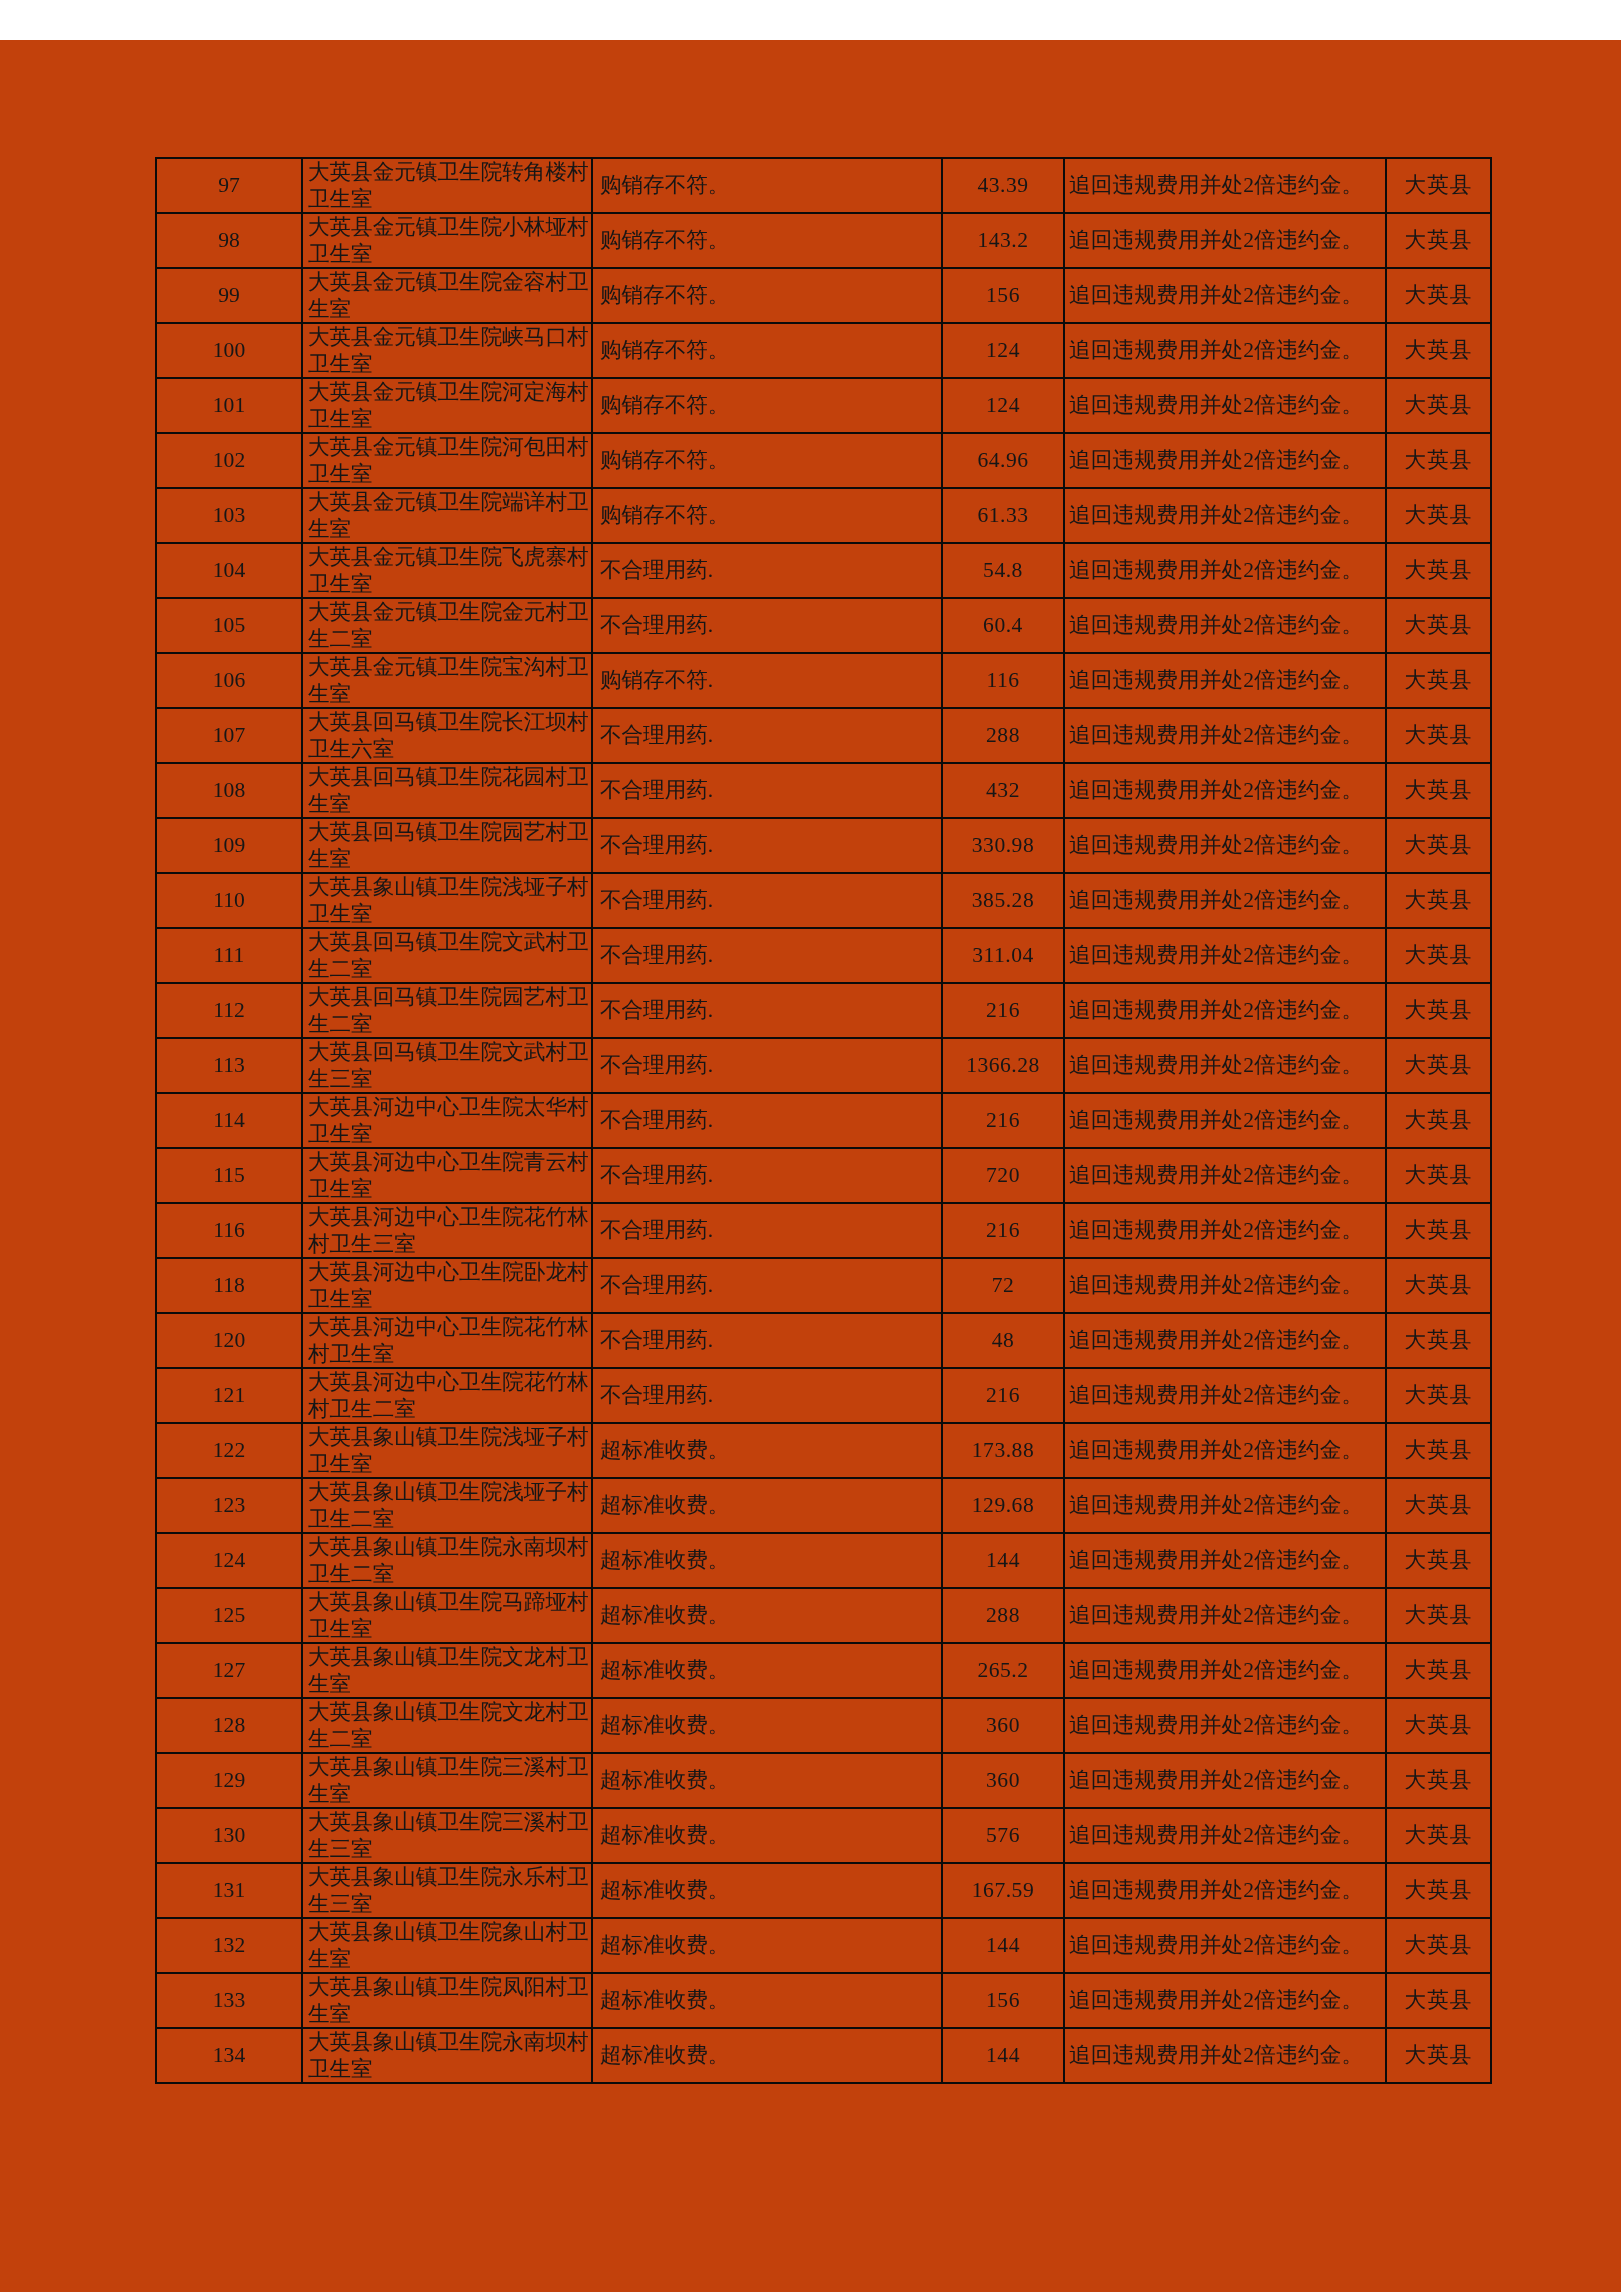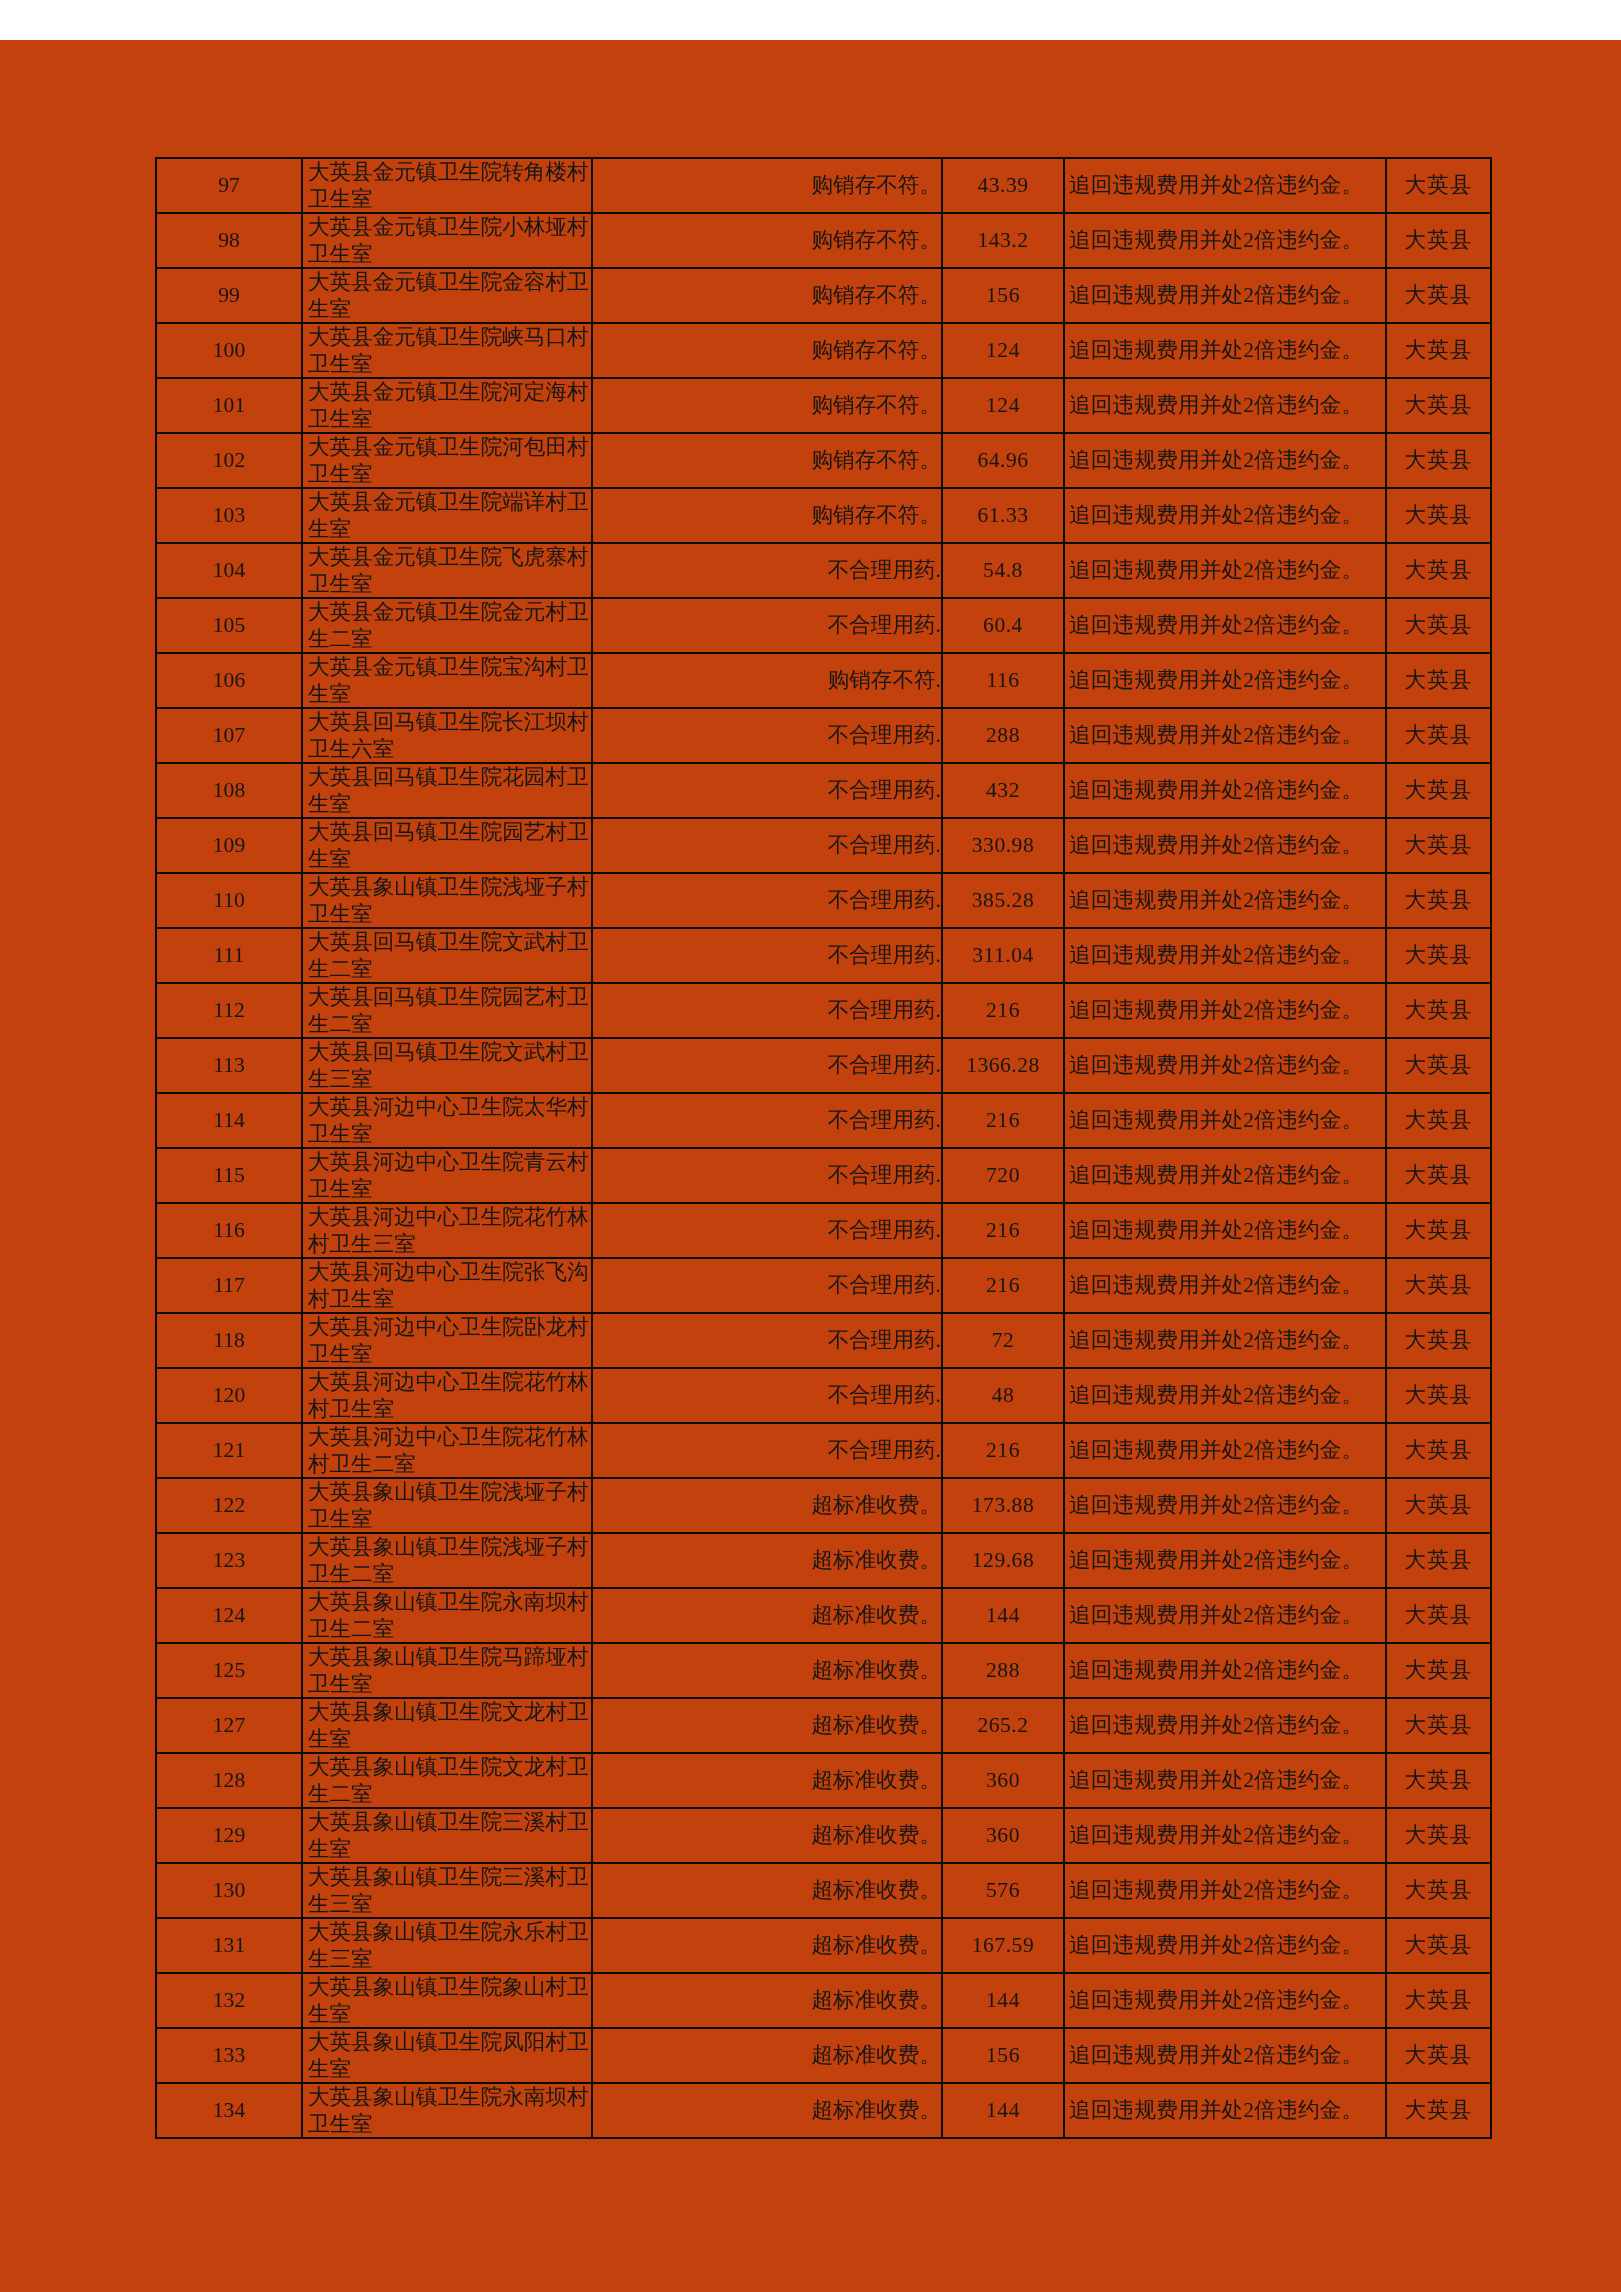"购销存不符。" td.violation { text-align: right -> left }
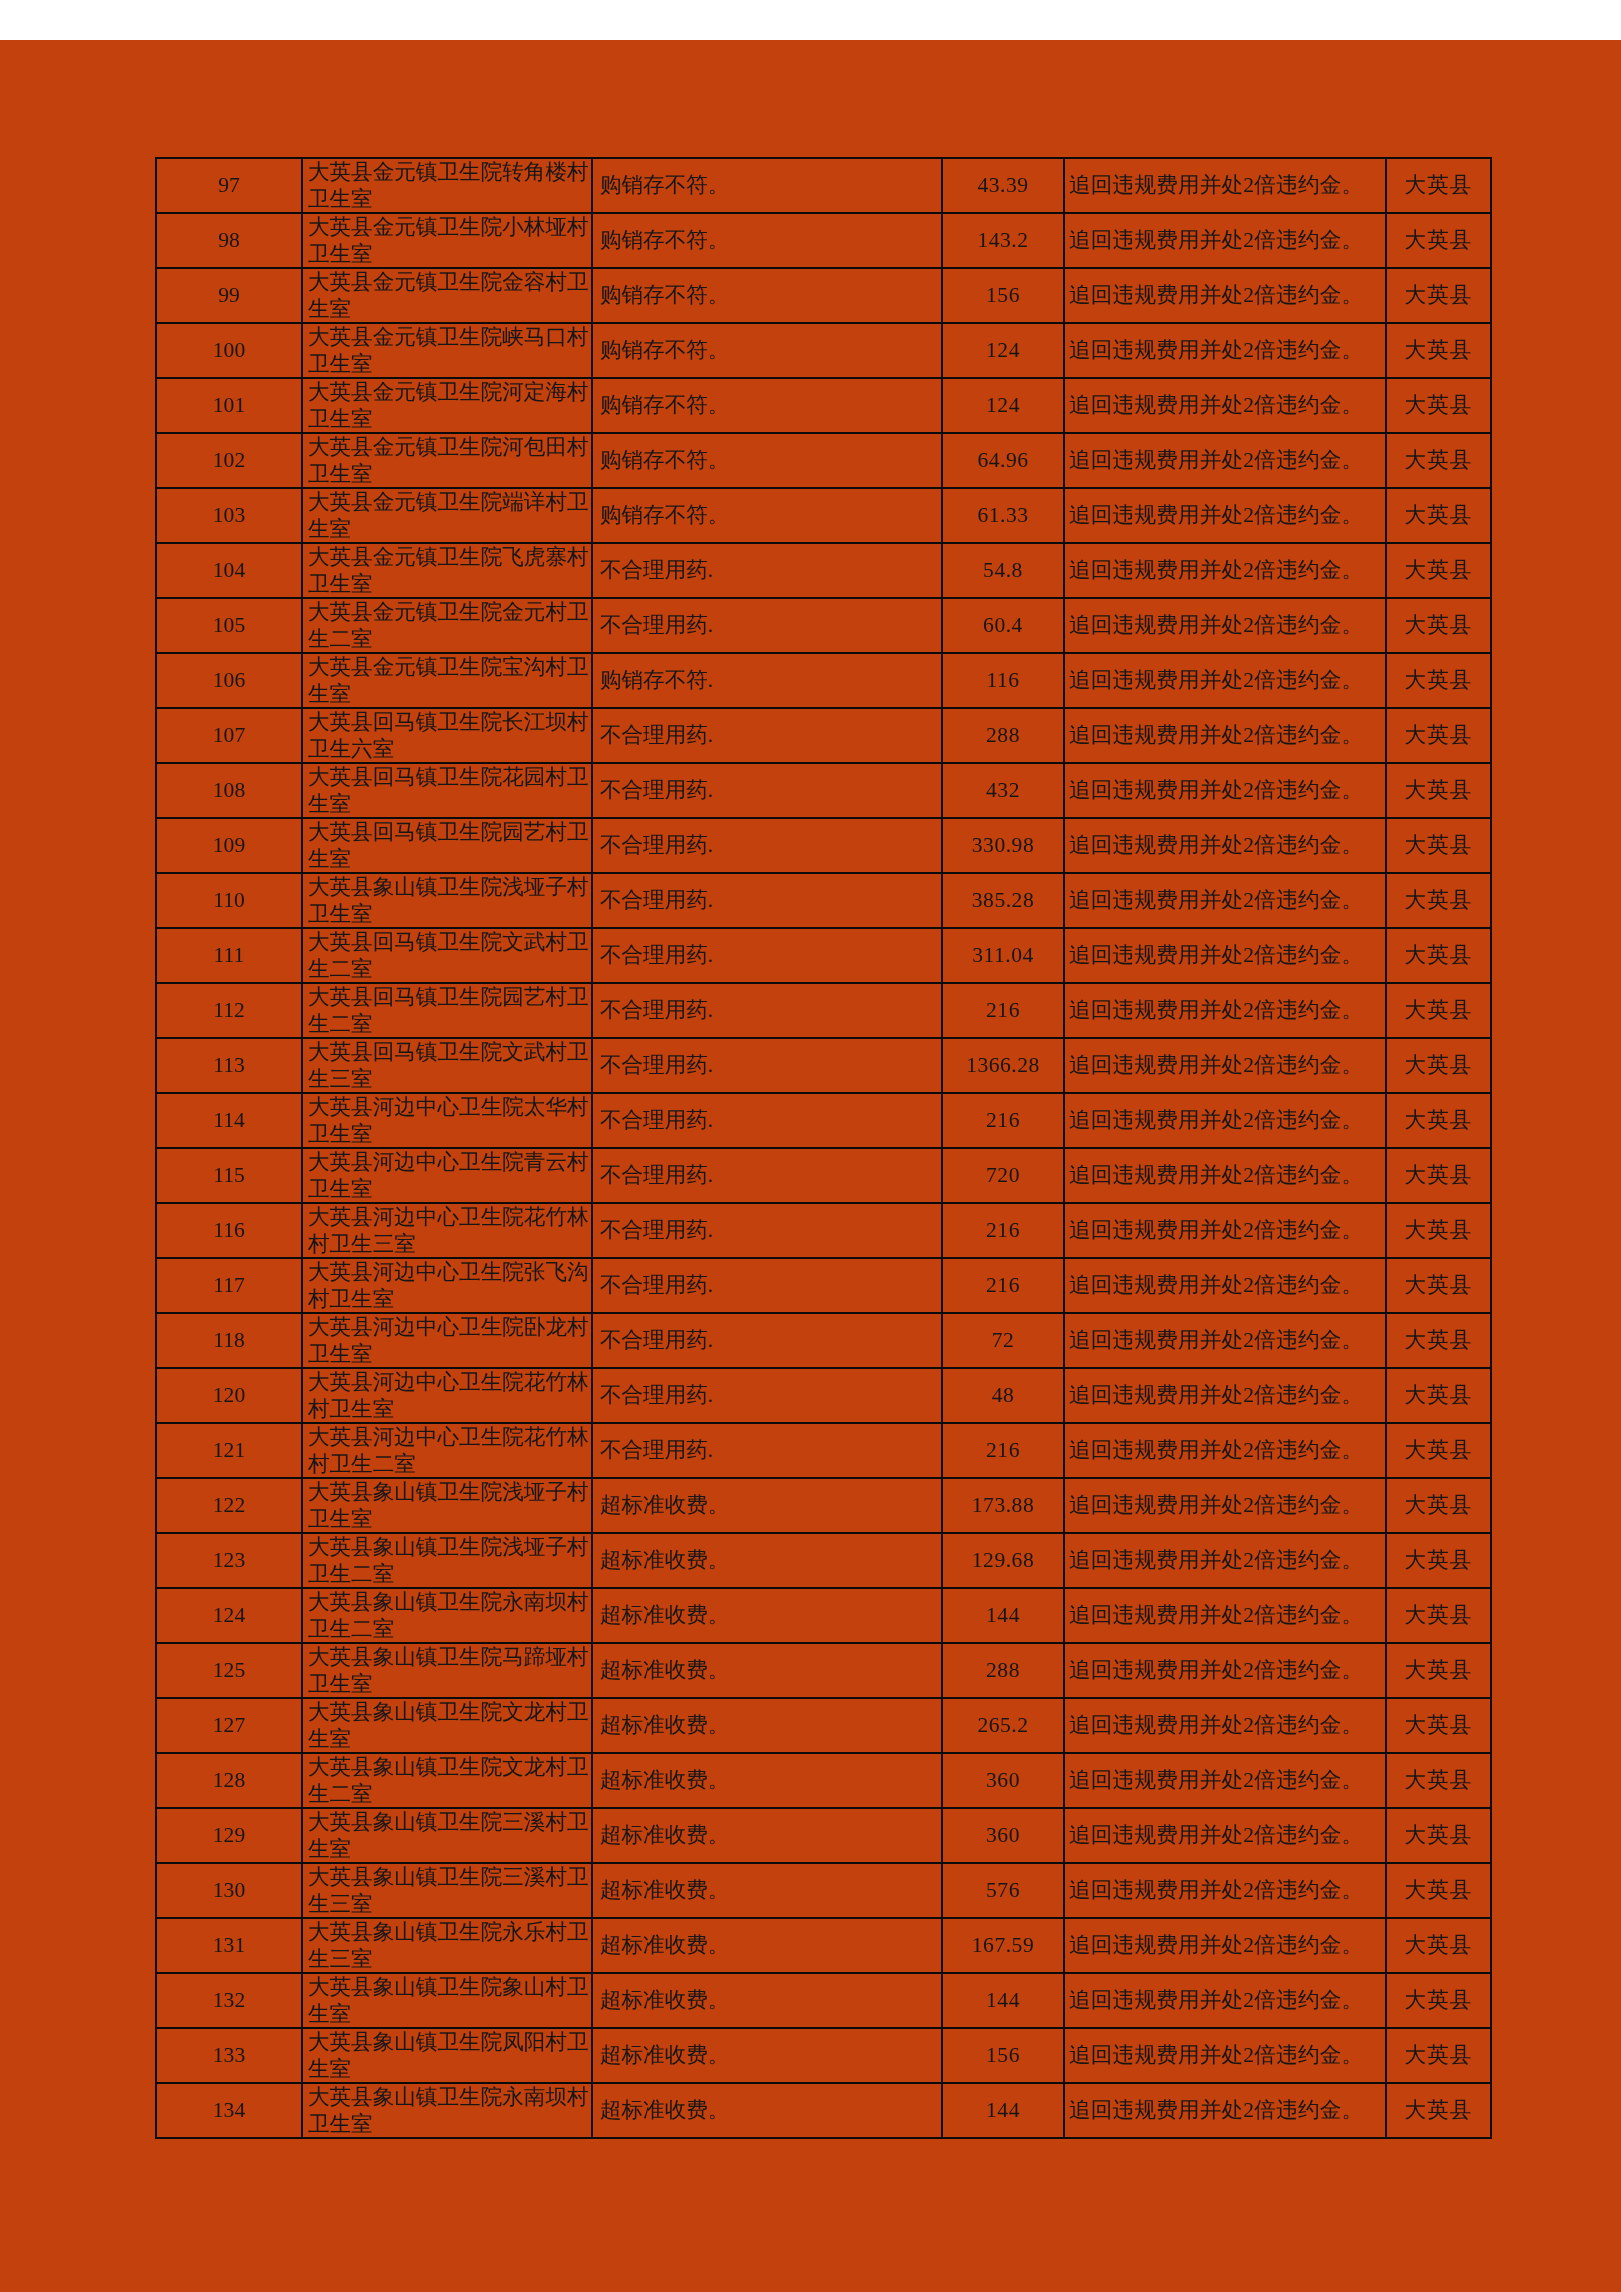"117" tr { html: <tr> <td>117</td> <td>大英县河边中心卫生院张飞沟村卫生室</td> <td>不合理用药.</td> <td>216</td> <td>追回违规费用并处2倍违约金。</td> <td>大英县</td> </tr> -> none }
